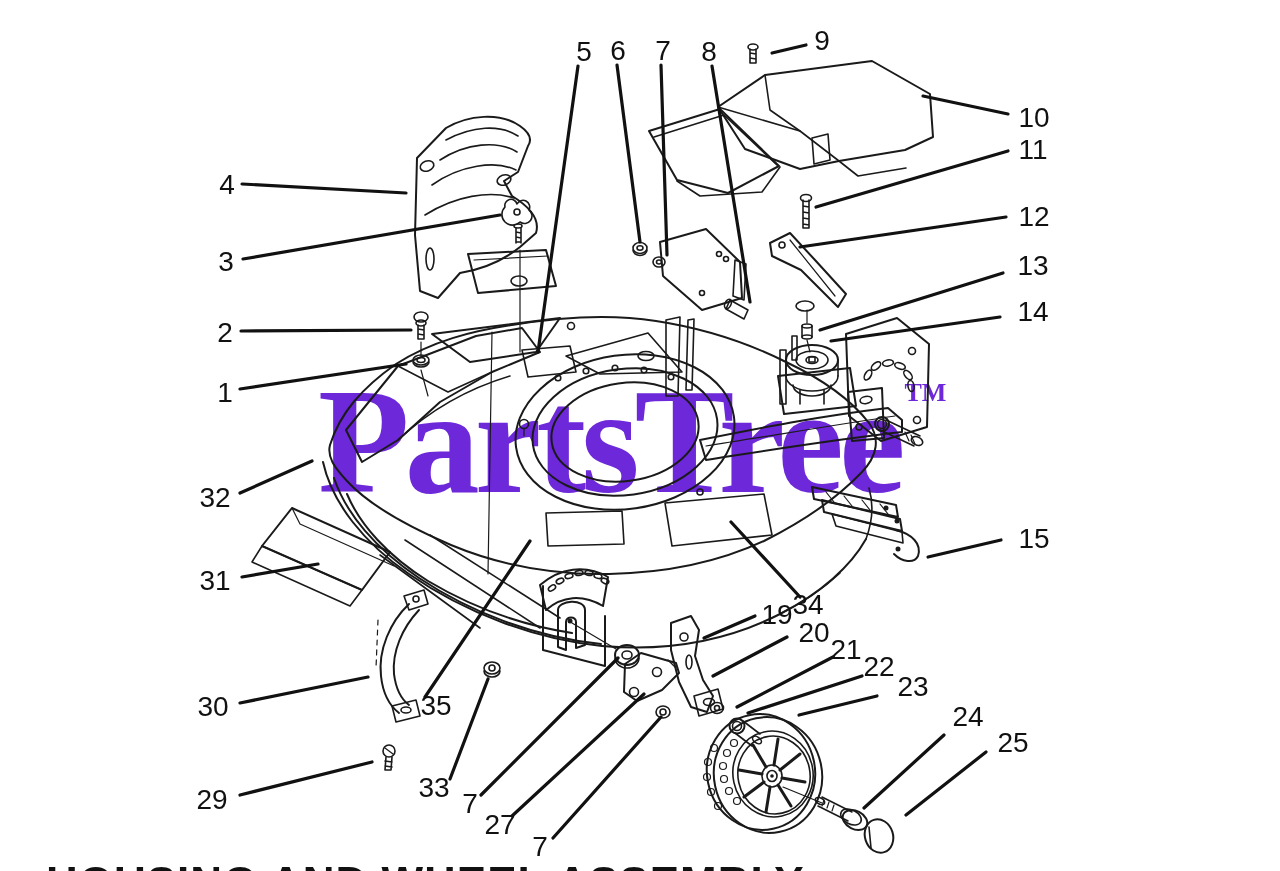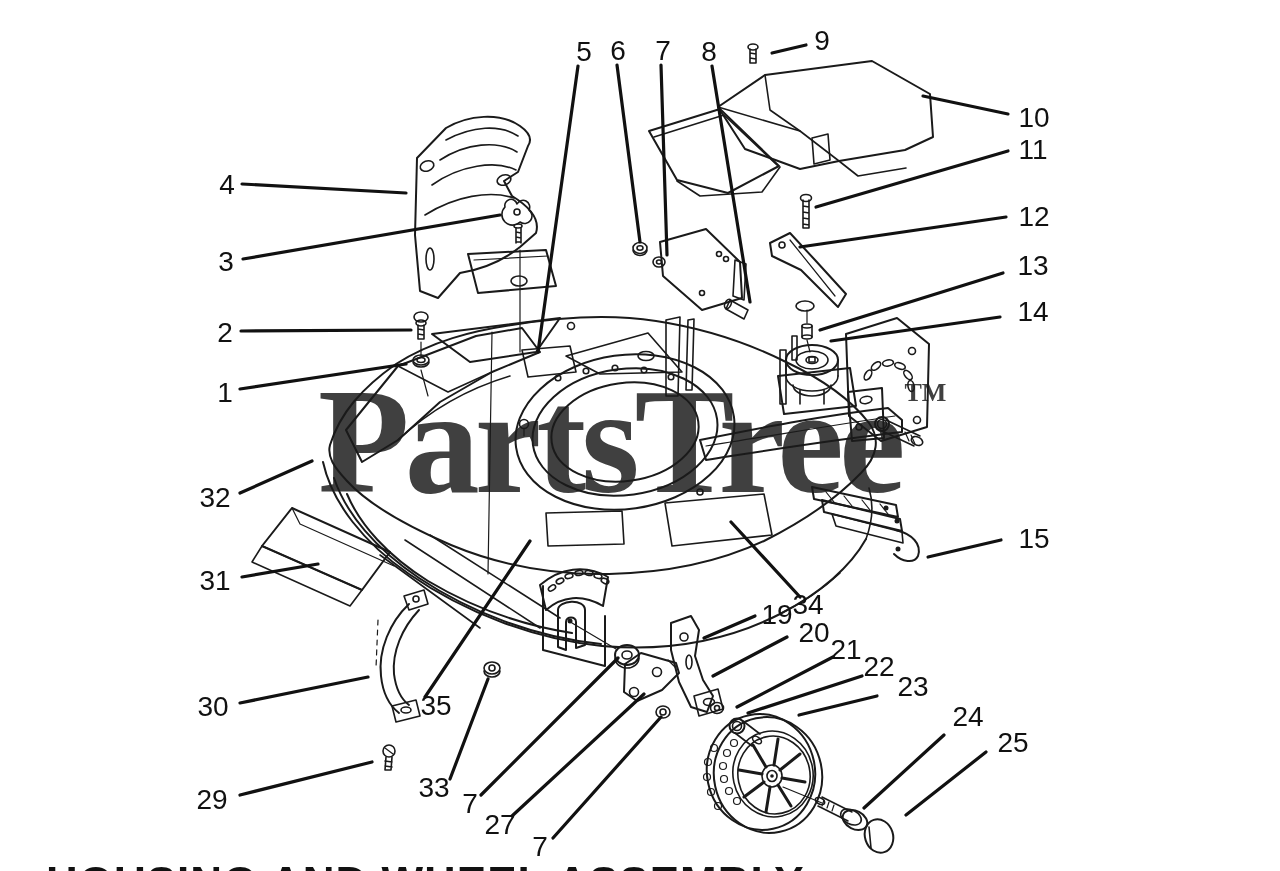"PartsTree TM" .watermark { color: #404040 -> #6d28d9 }
